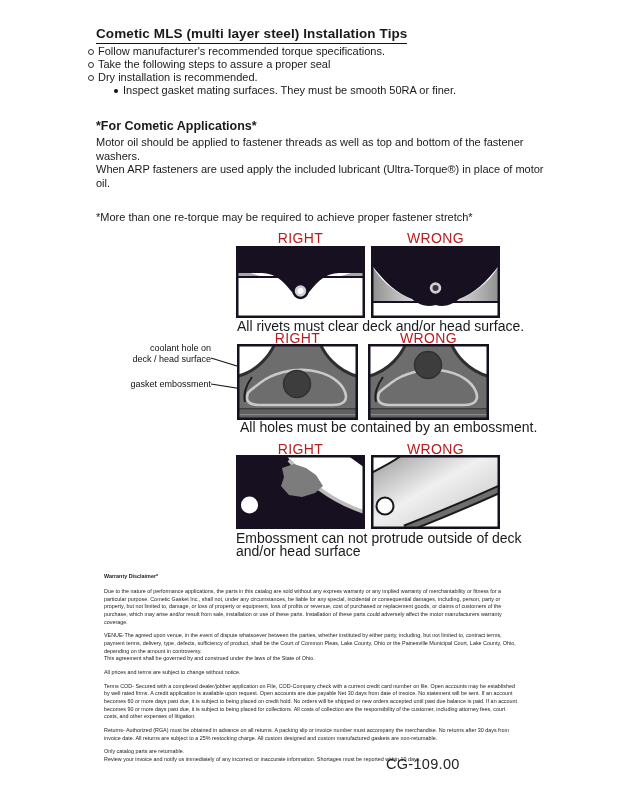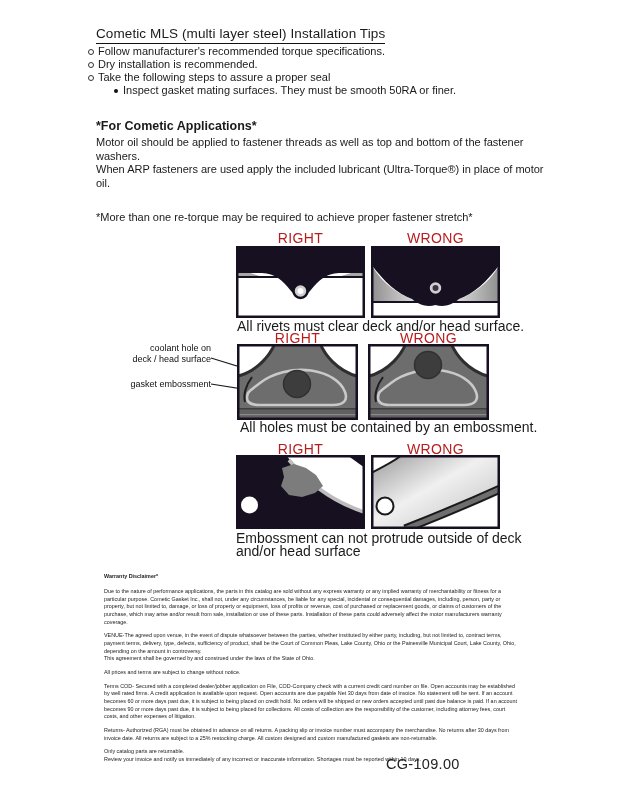"Cometic MLS (multi layer steel)" .title { font-weight: normal -> bold }
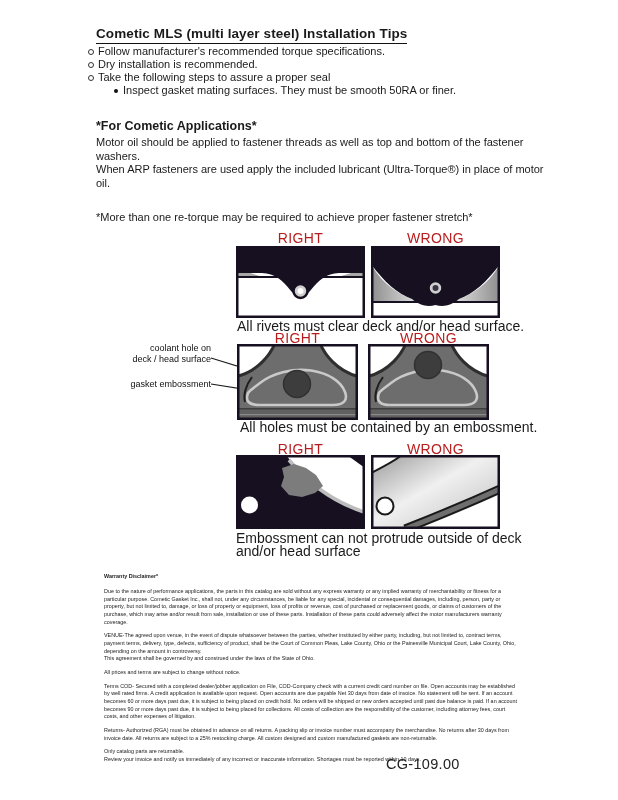"Dry installation is recommended." div.tip { order: before "Take the following steps to" -> after "Take the following steps to" }
